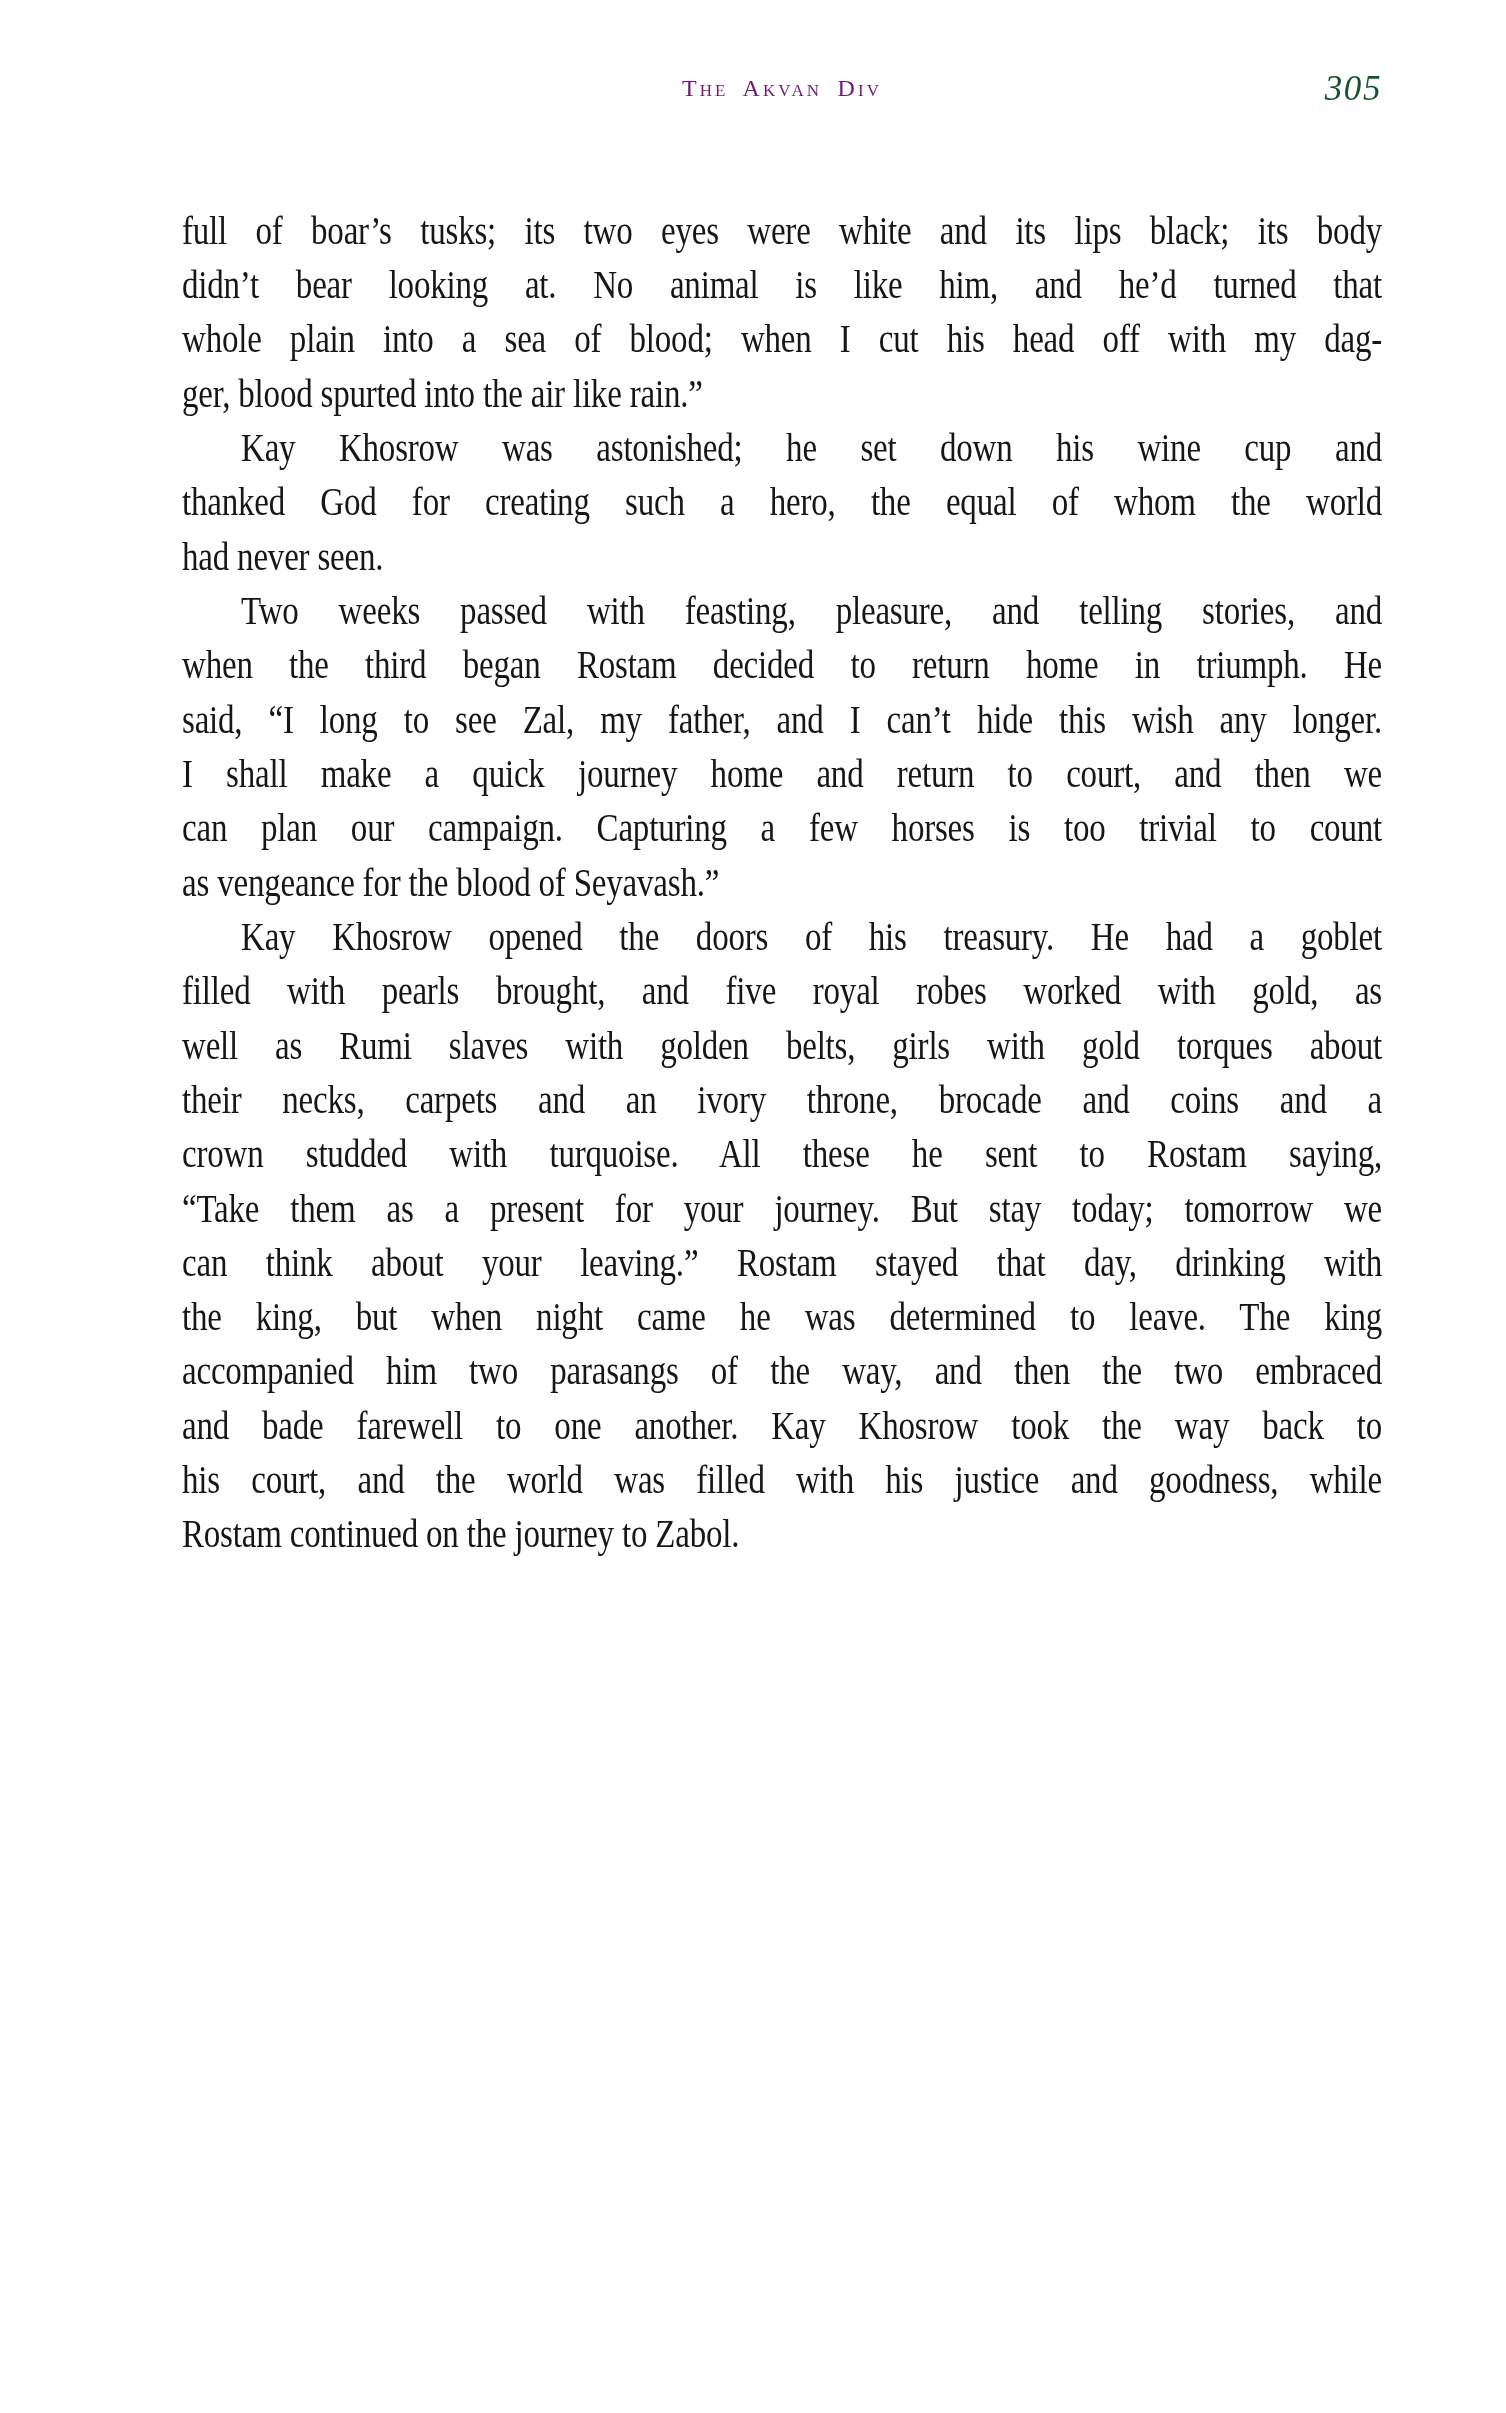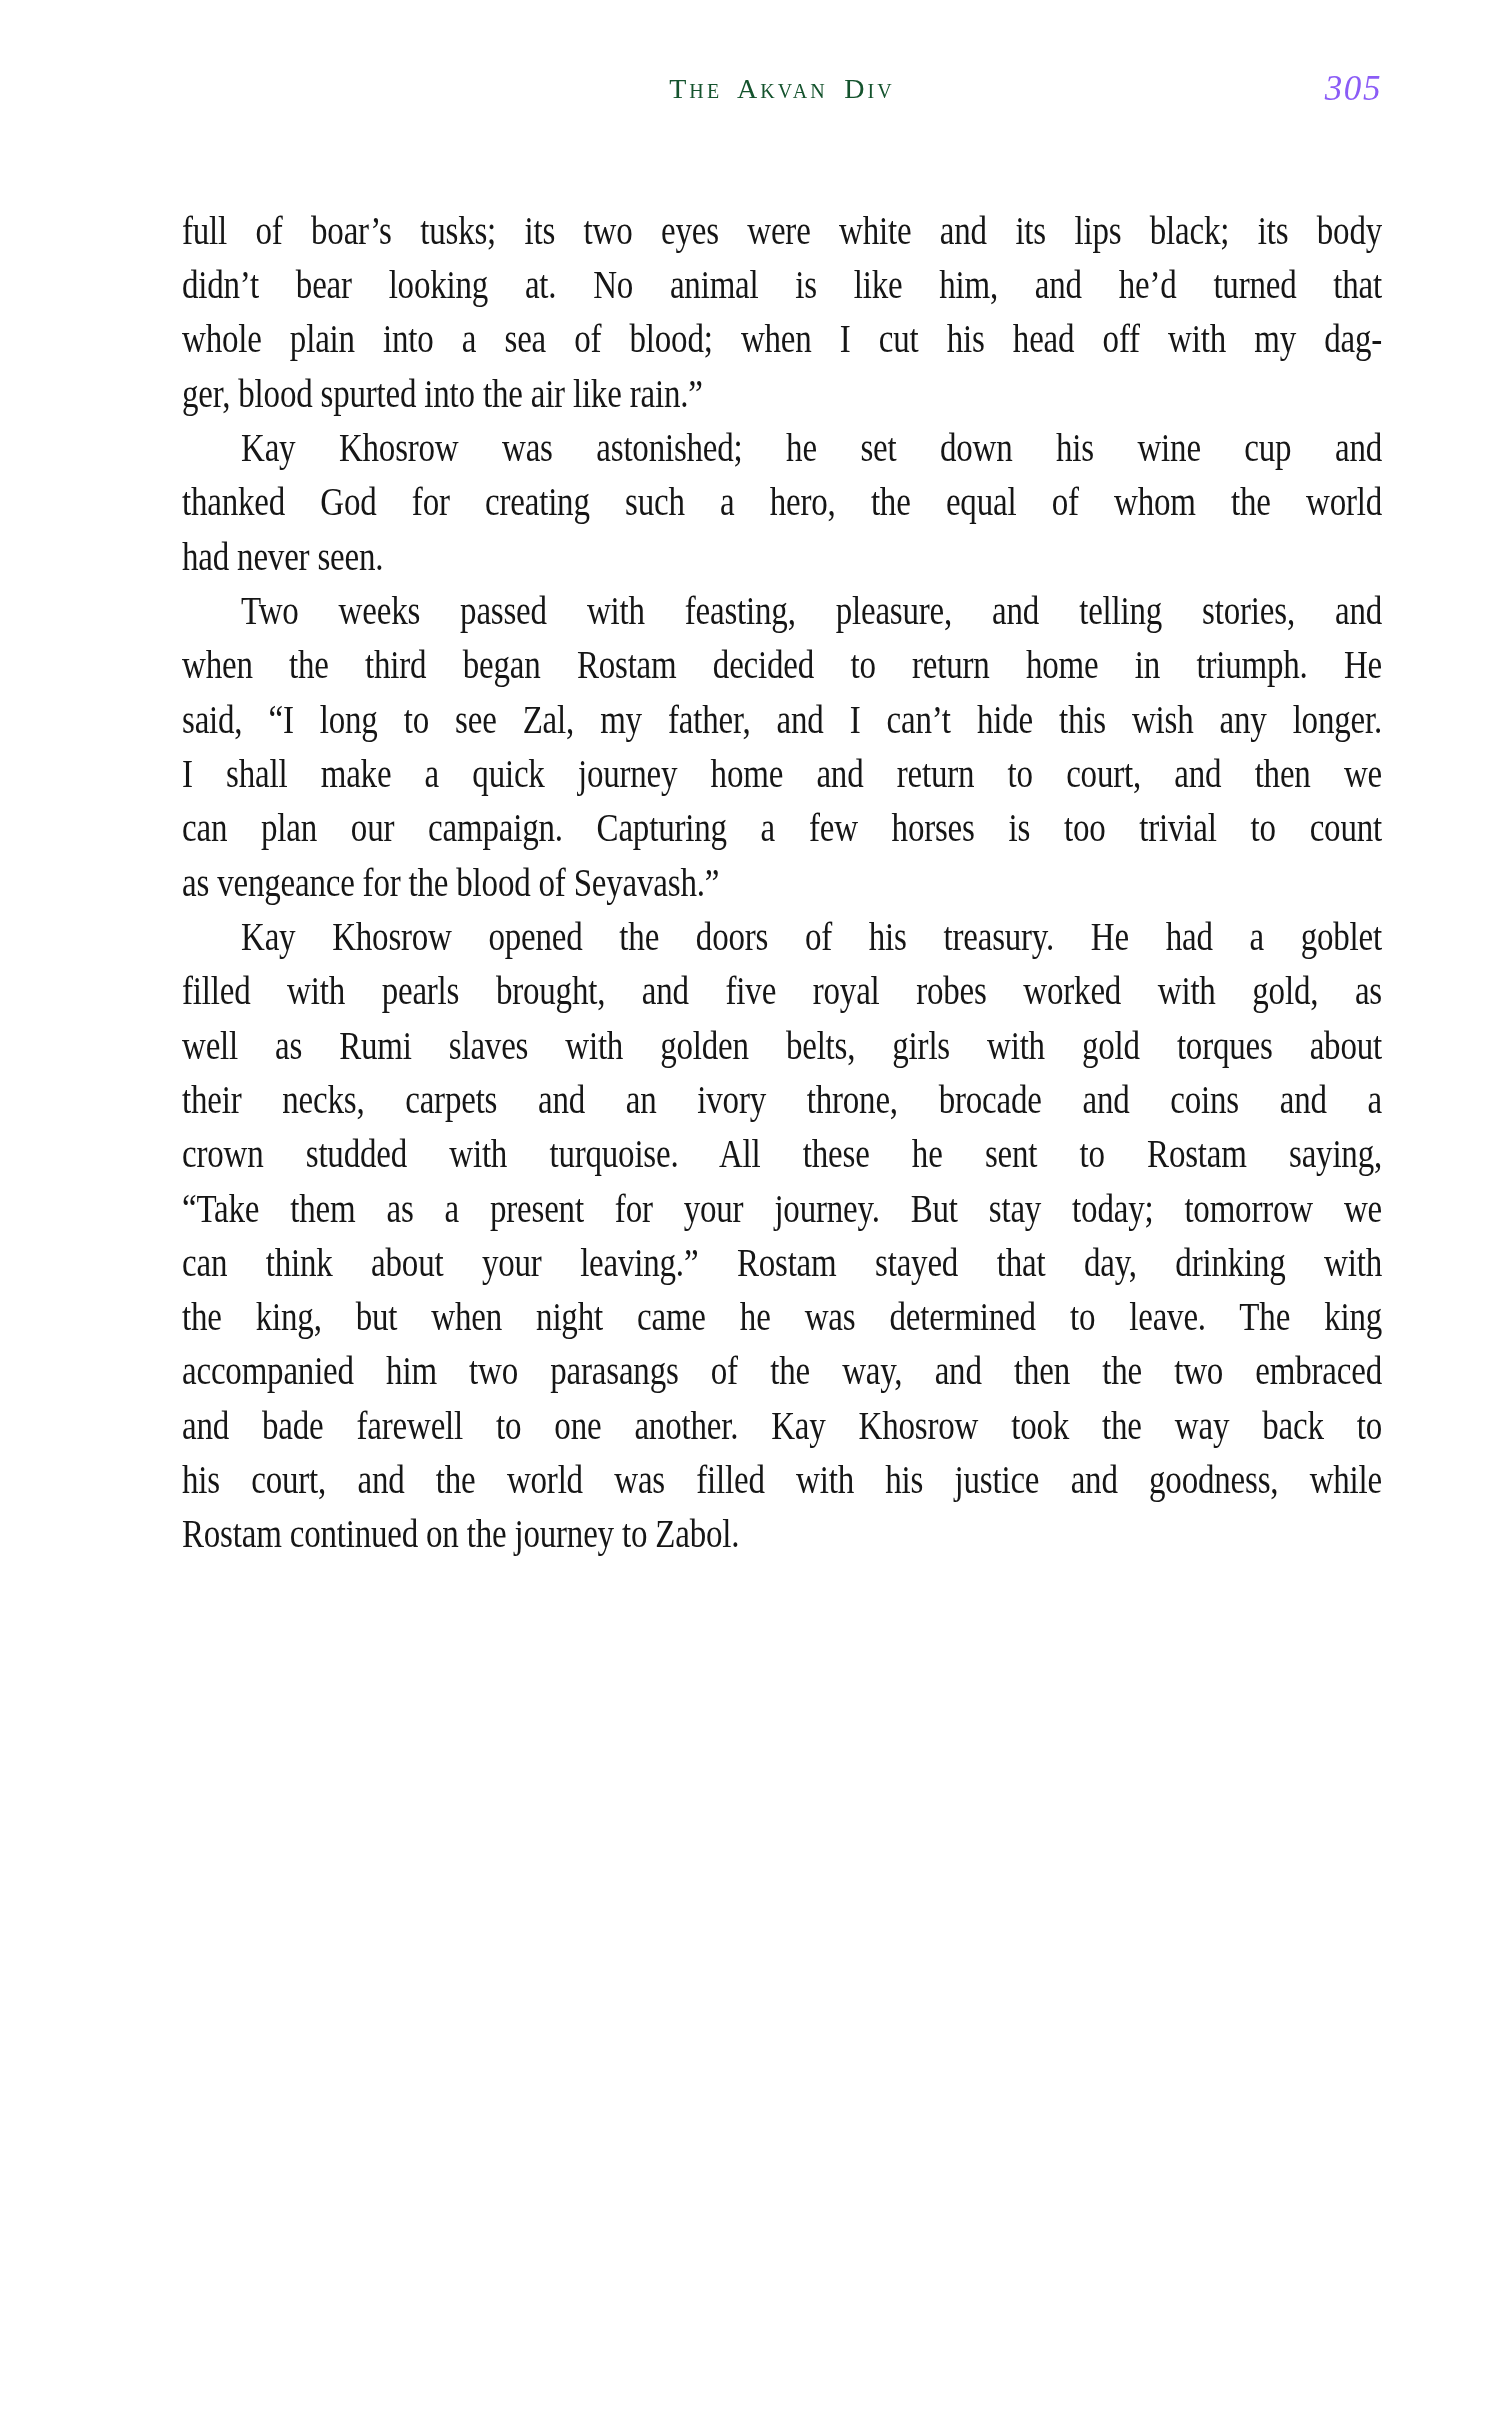"The Akvan Div" .head-title { color: #14532d -> #701a75; font-size: 28px -> 24px }
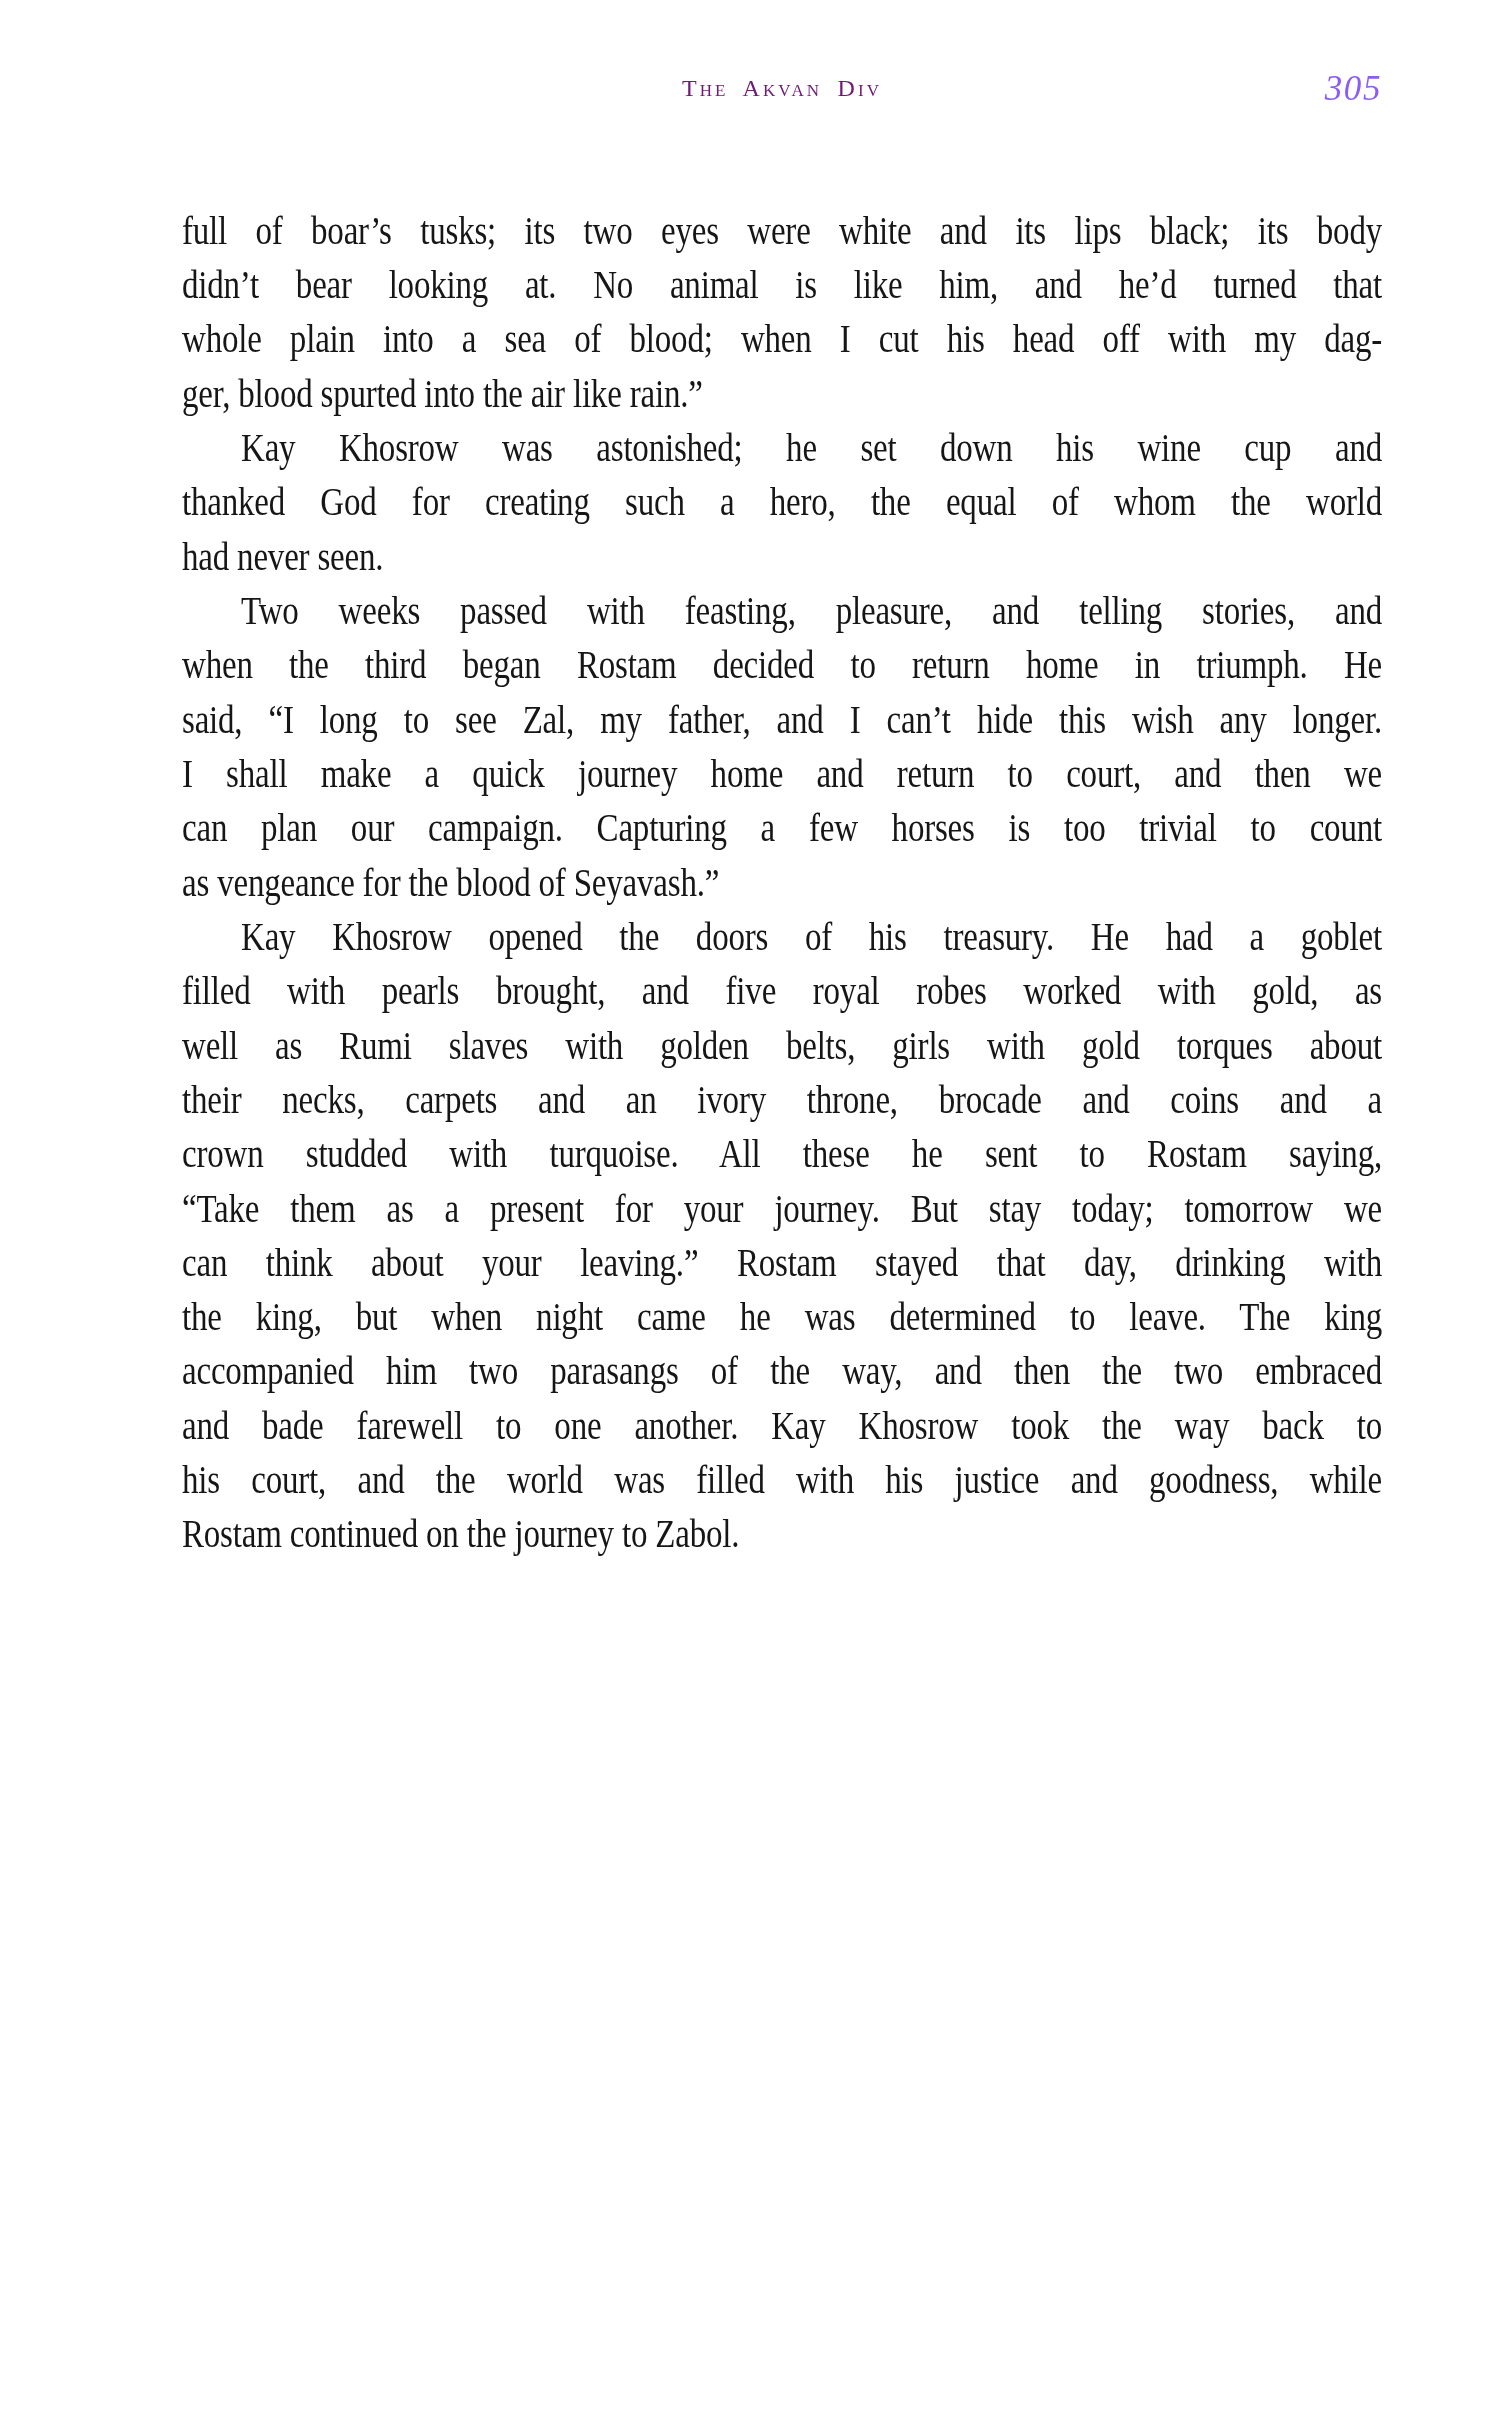"305" .pagenum { color: #8b5cf6 -> #14532d }
